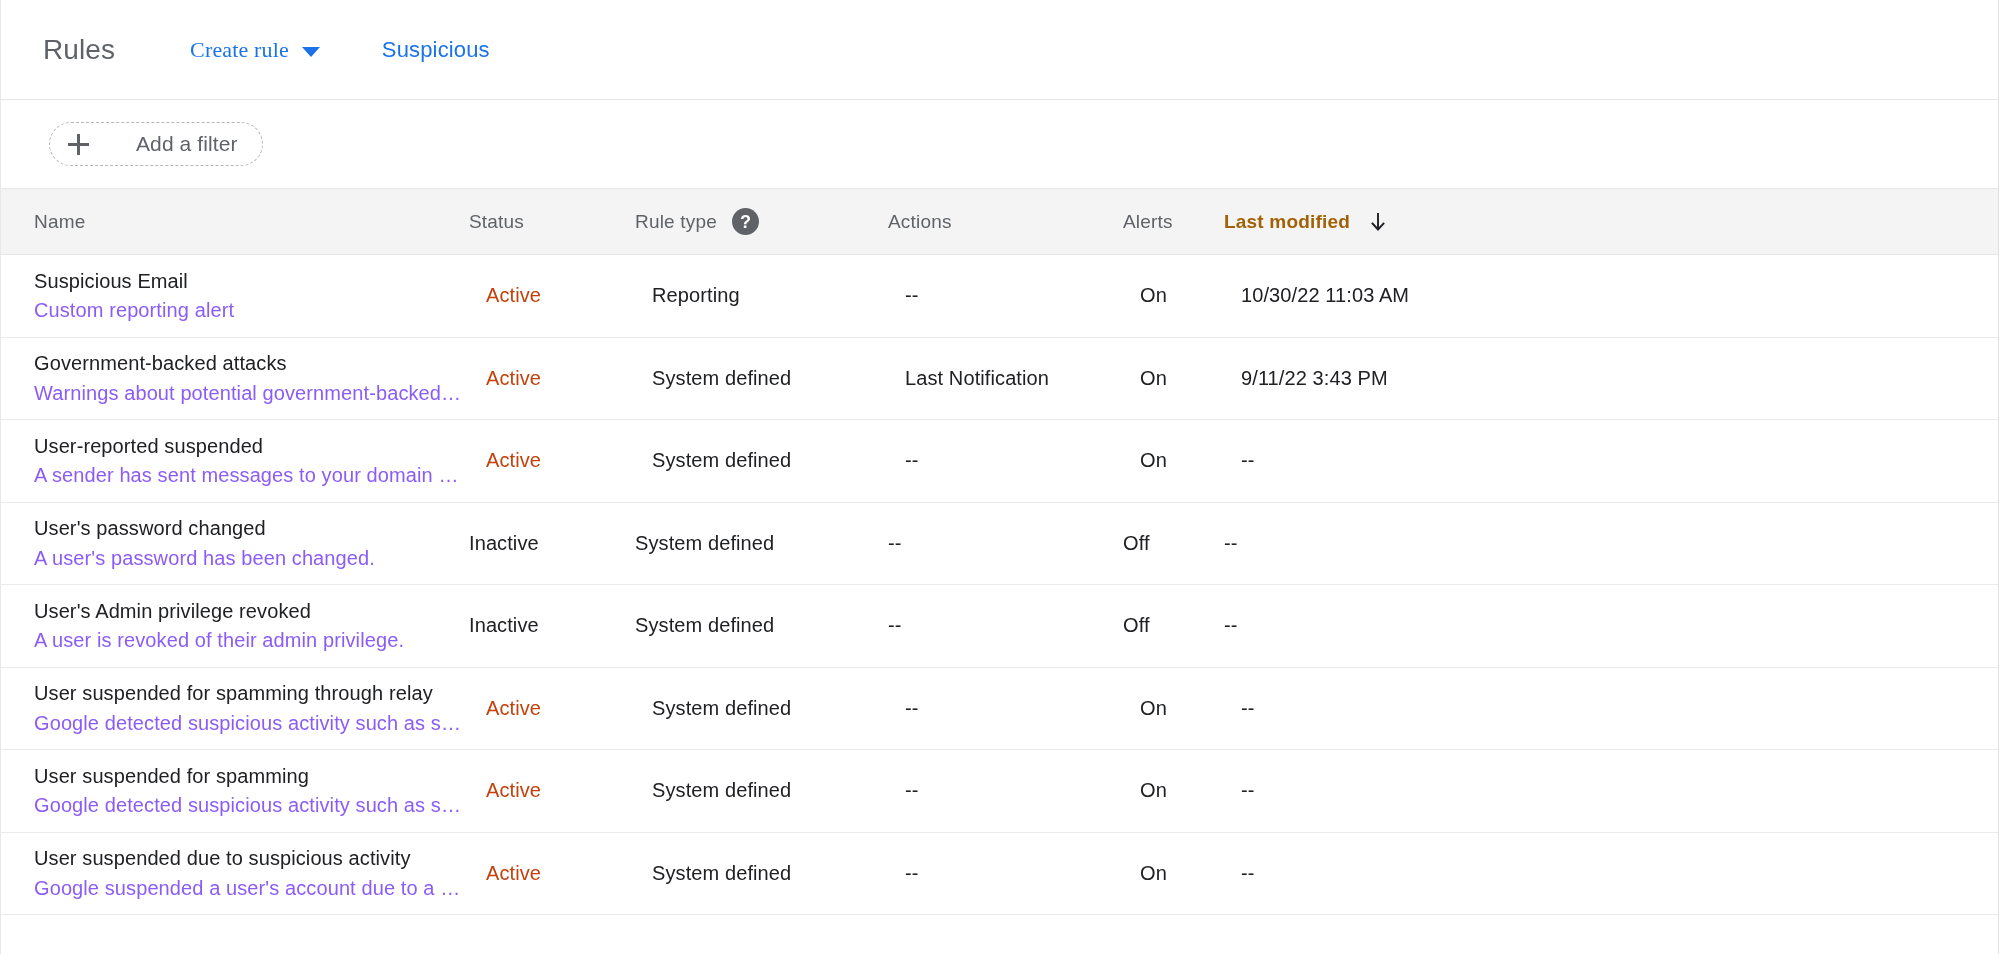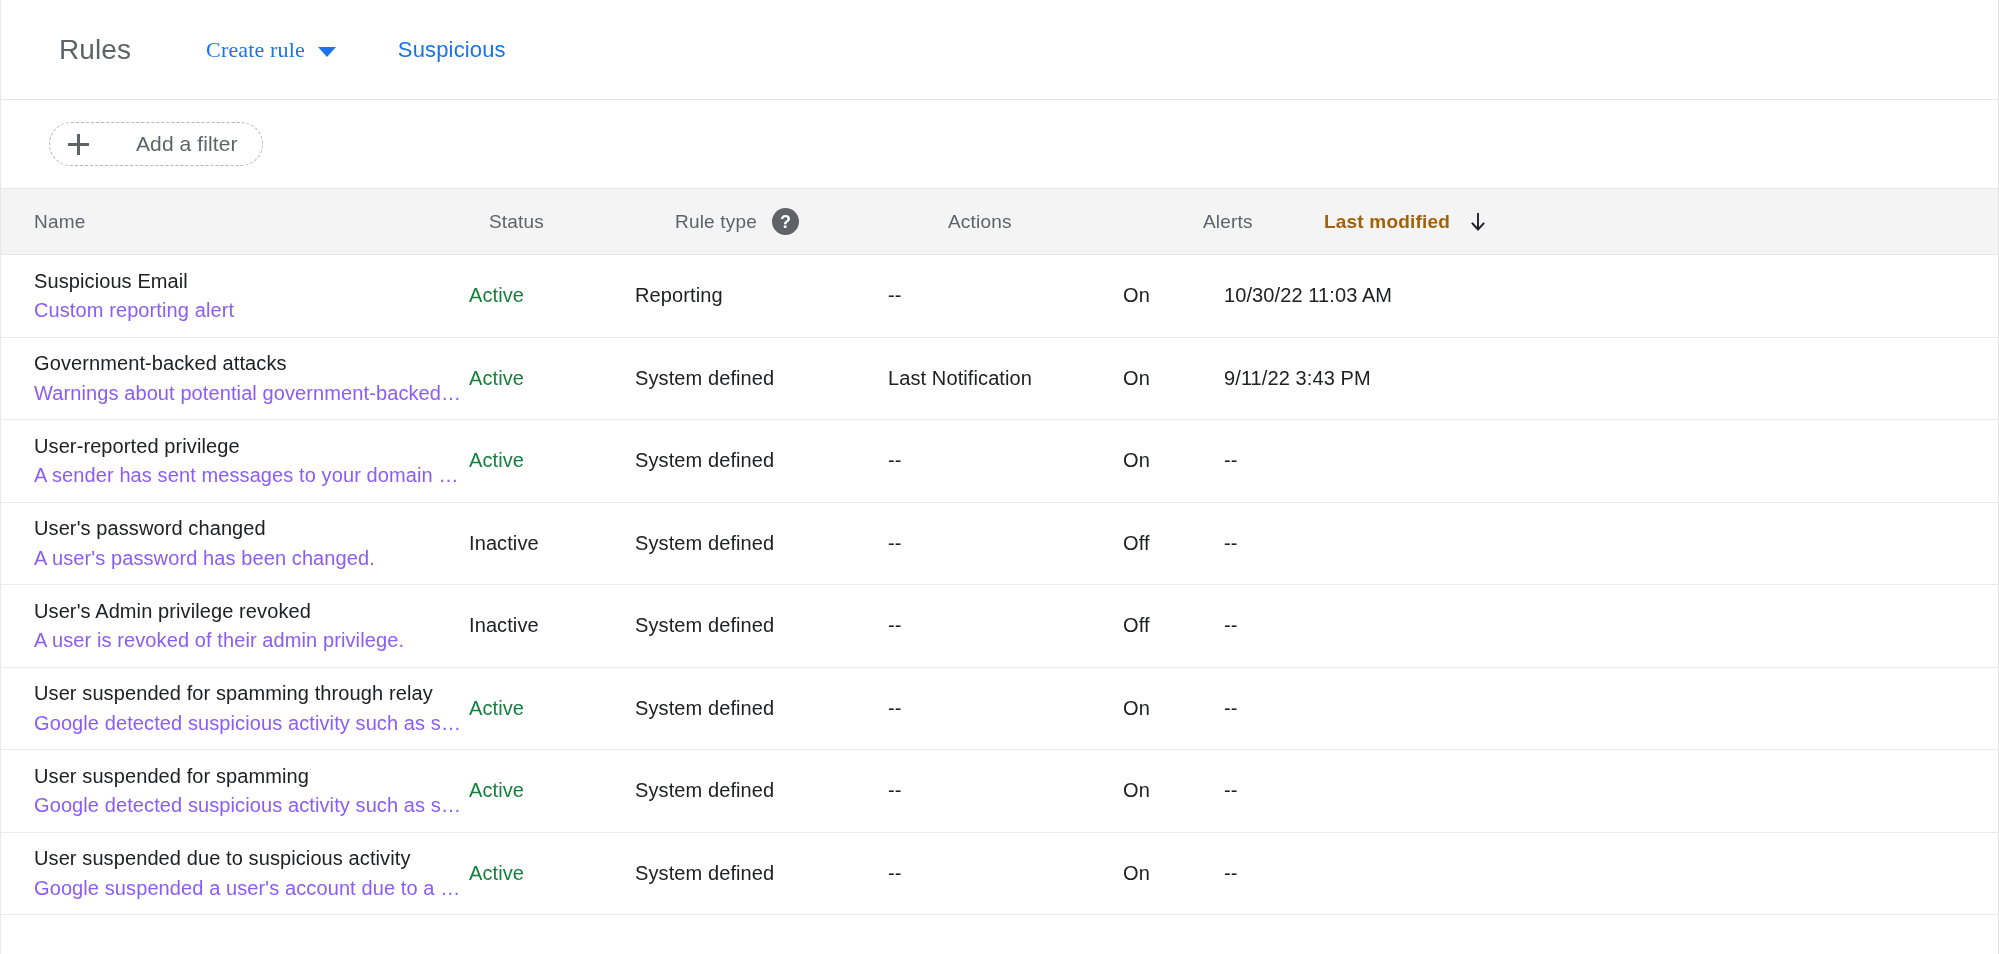"Rules" .page-title { margin-left: 16px -> none }
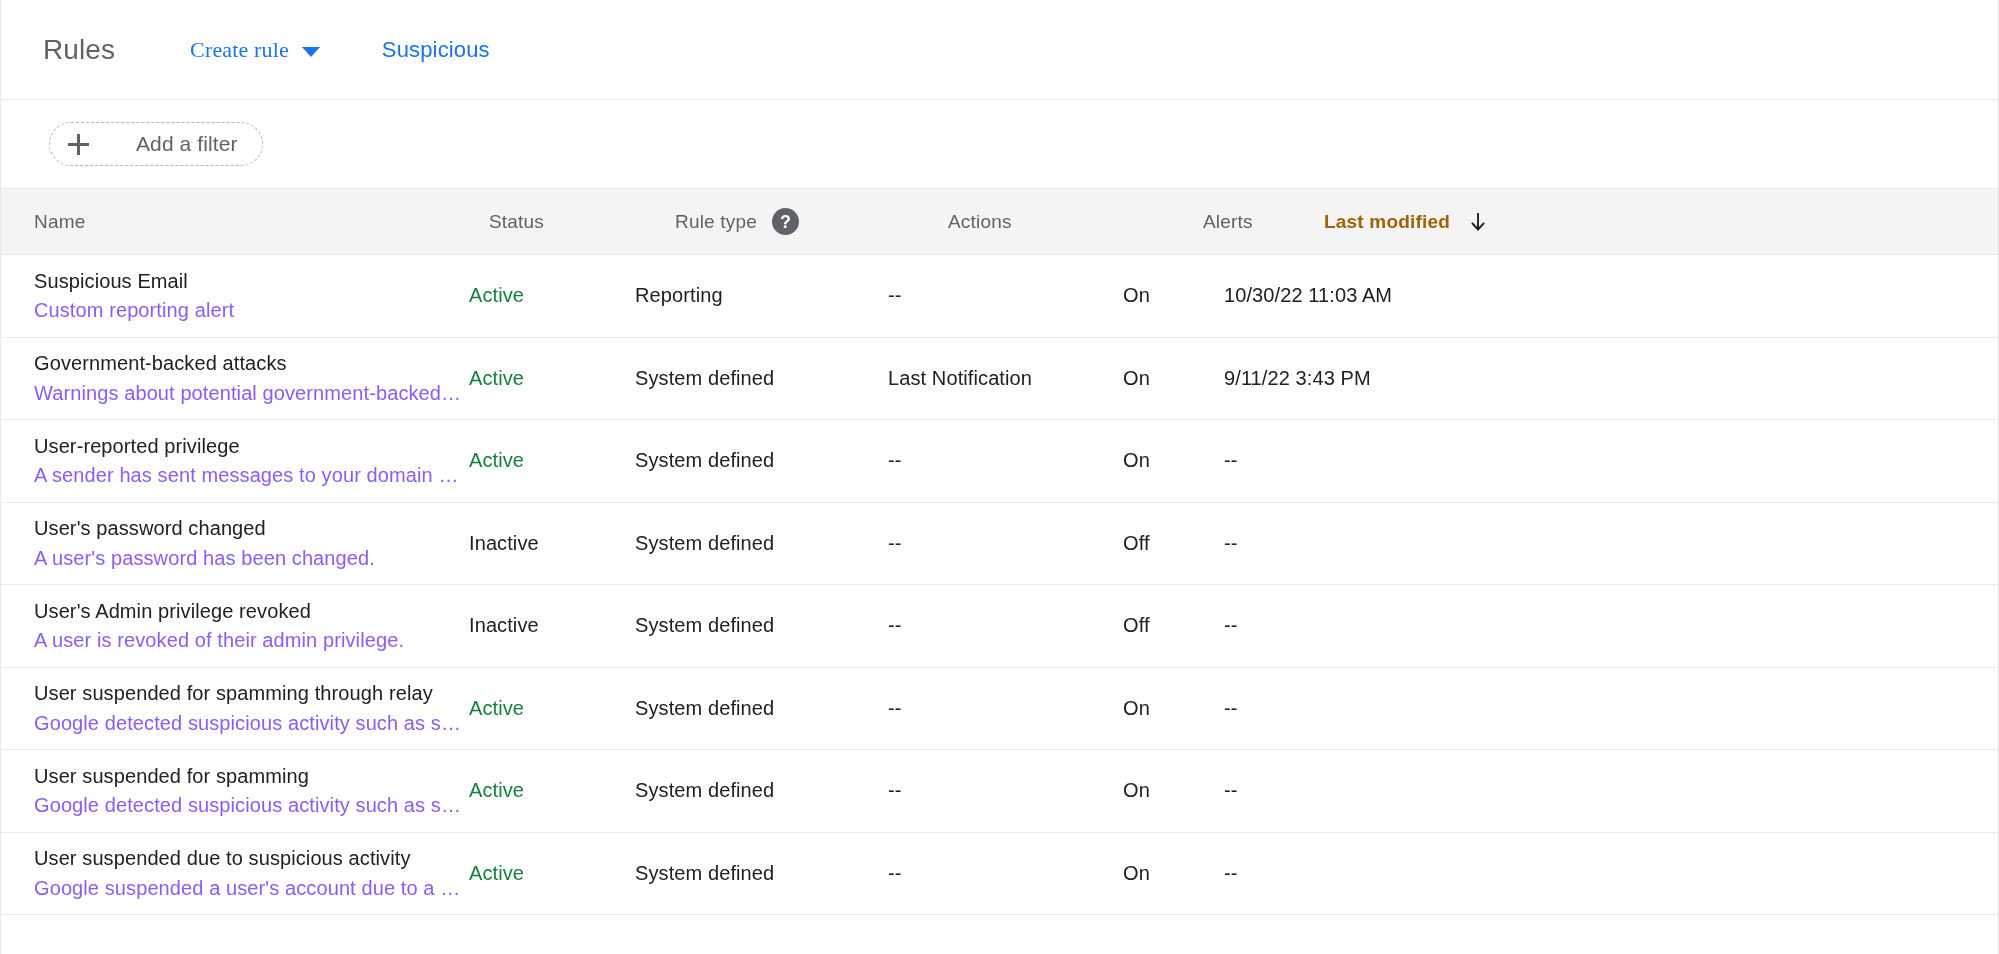"Name" .thead { gap: 20px -> none }
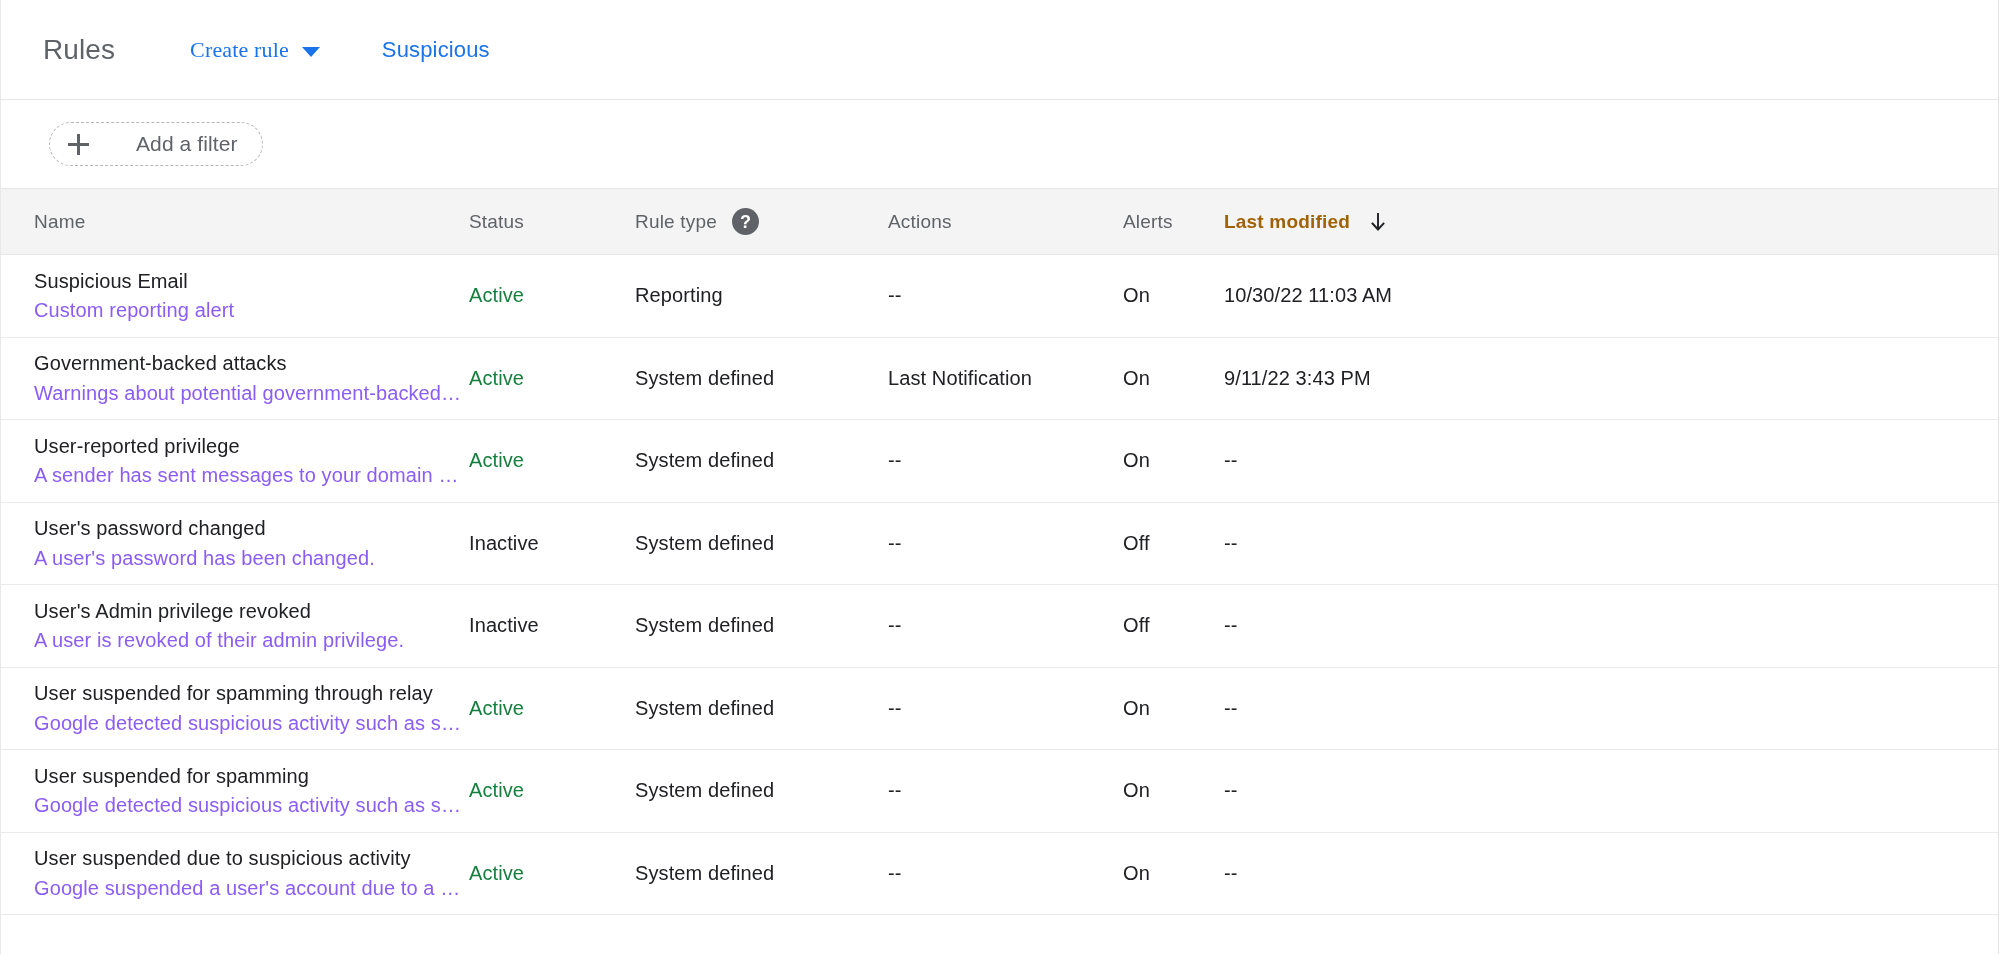"Active" .status-active { color: #15803d -> #c2410c; margin-left: none -> 17px }
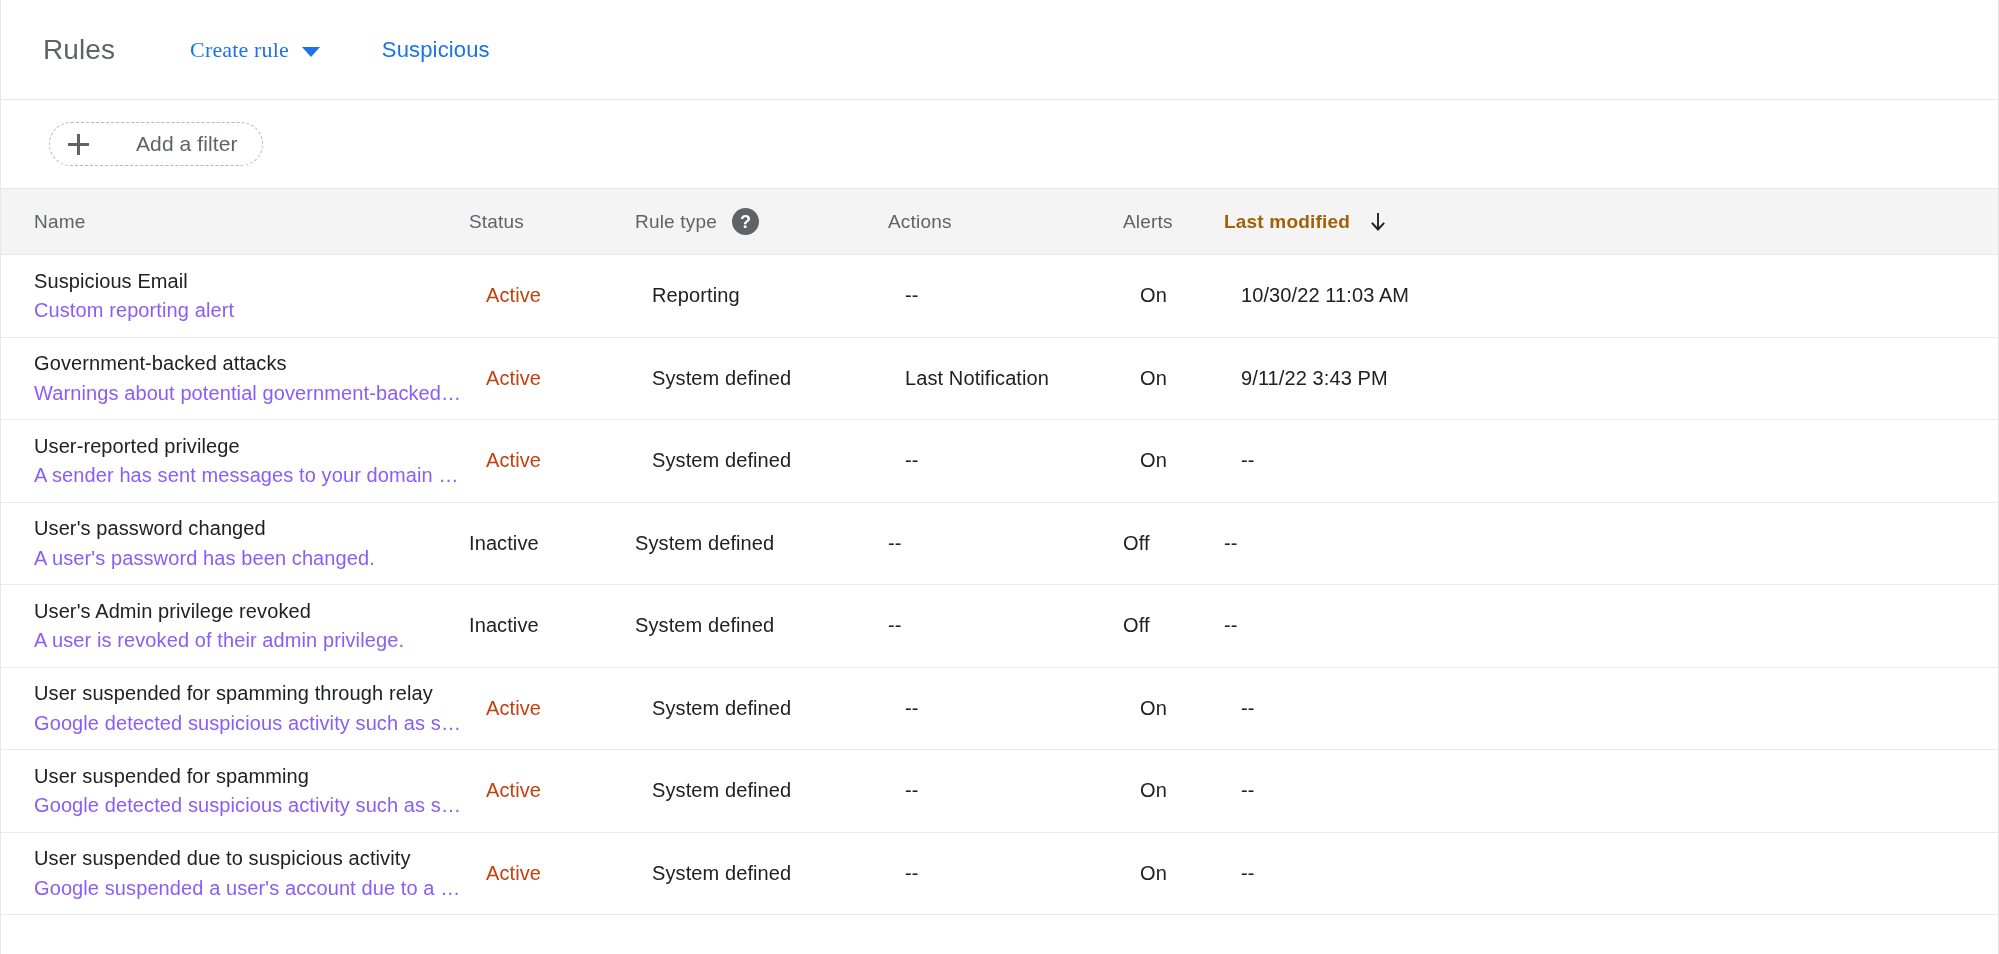"User-reported privilege" div.rule-name { text: privilege -> suspended }
